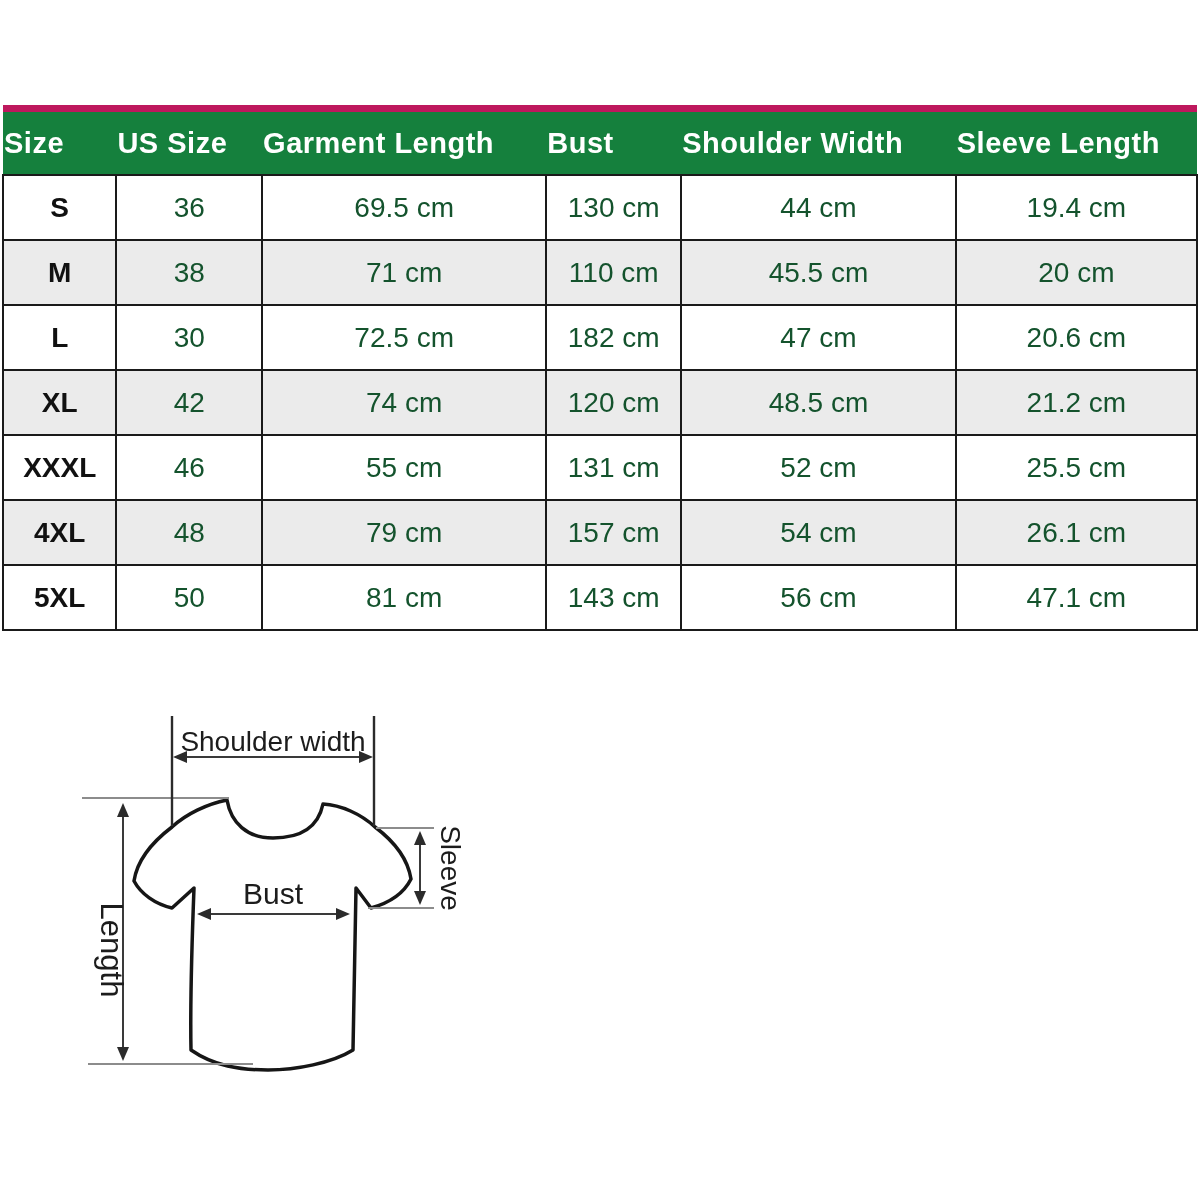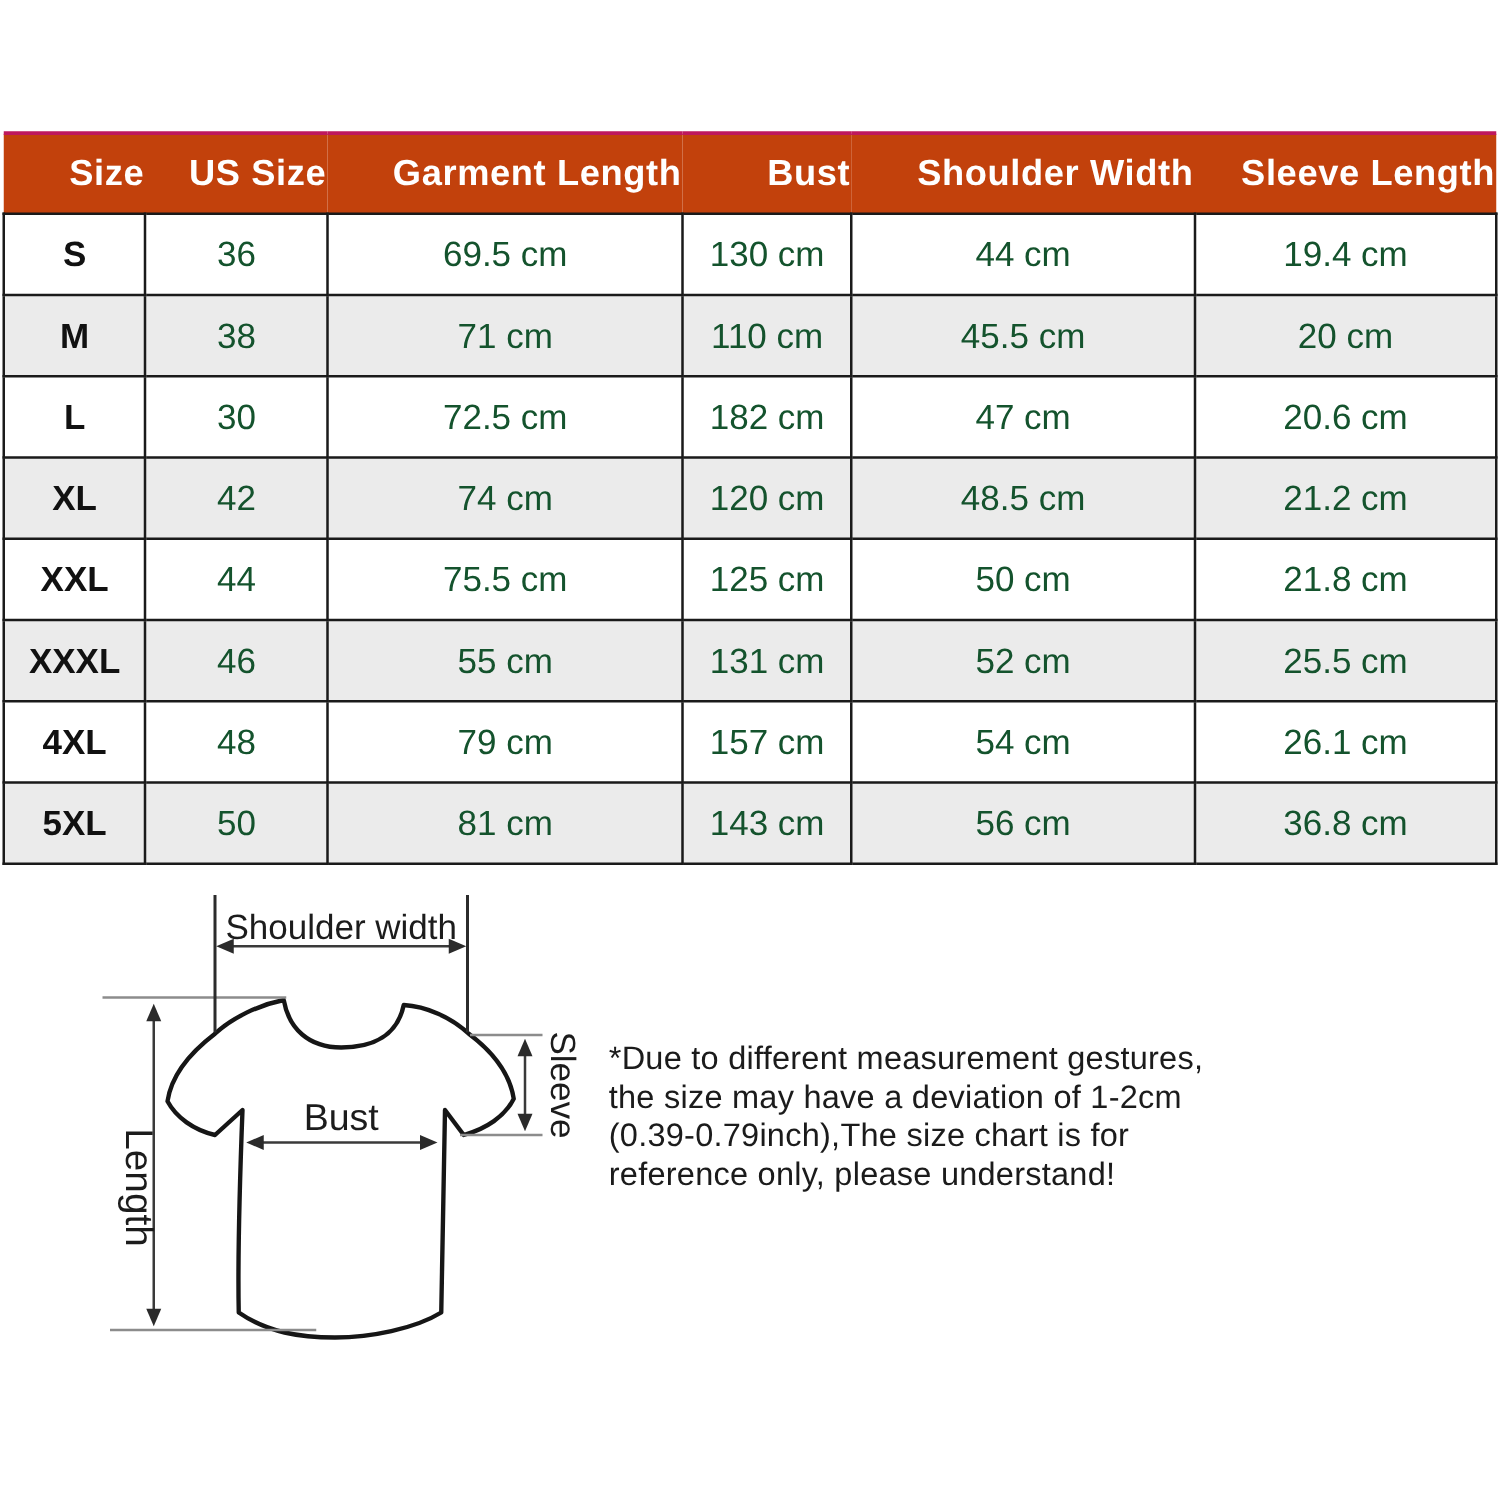"Size" .size-table th { background: #c2410c -> #15803d; border-top: 3px solid #be185d -> 7px solid #be185d; text-align: right -> left }
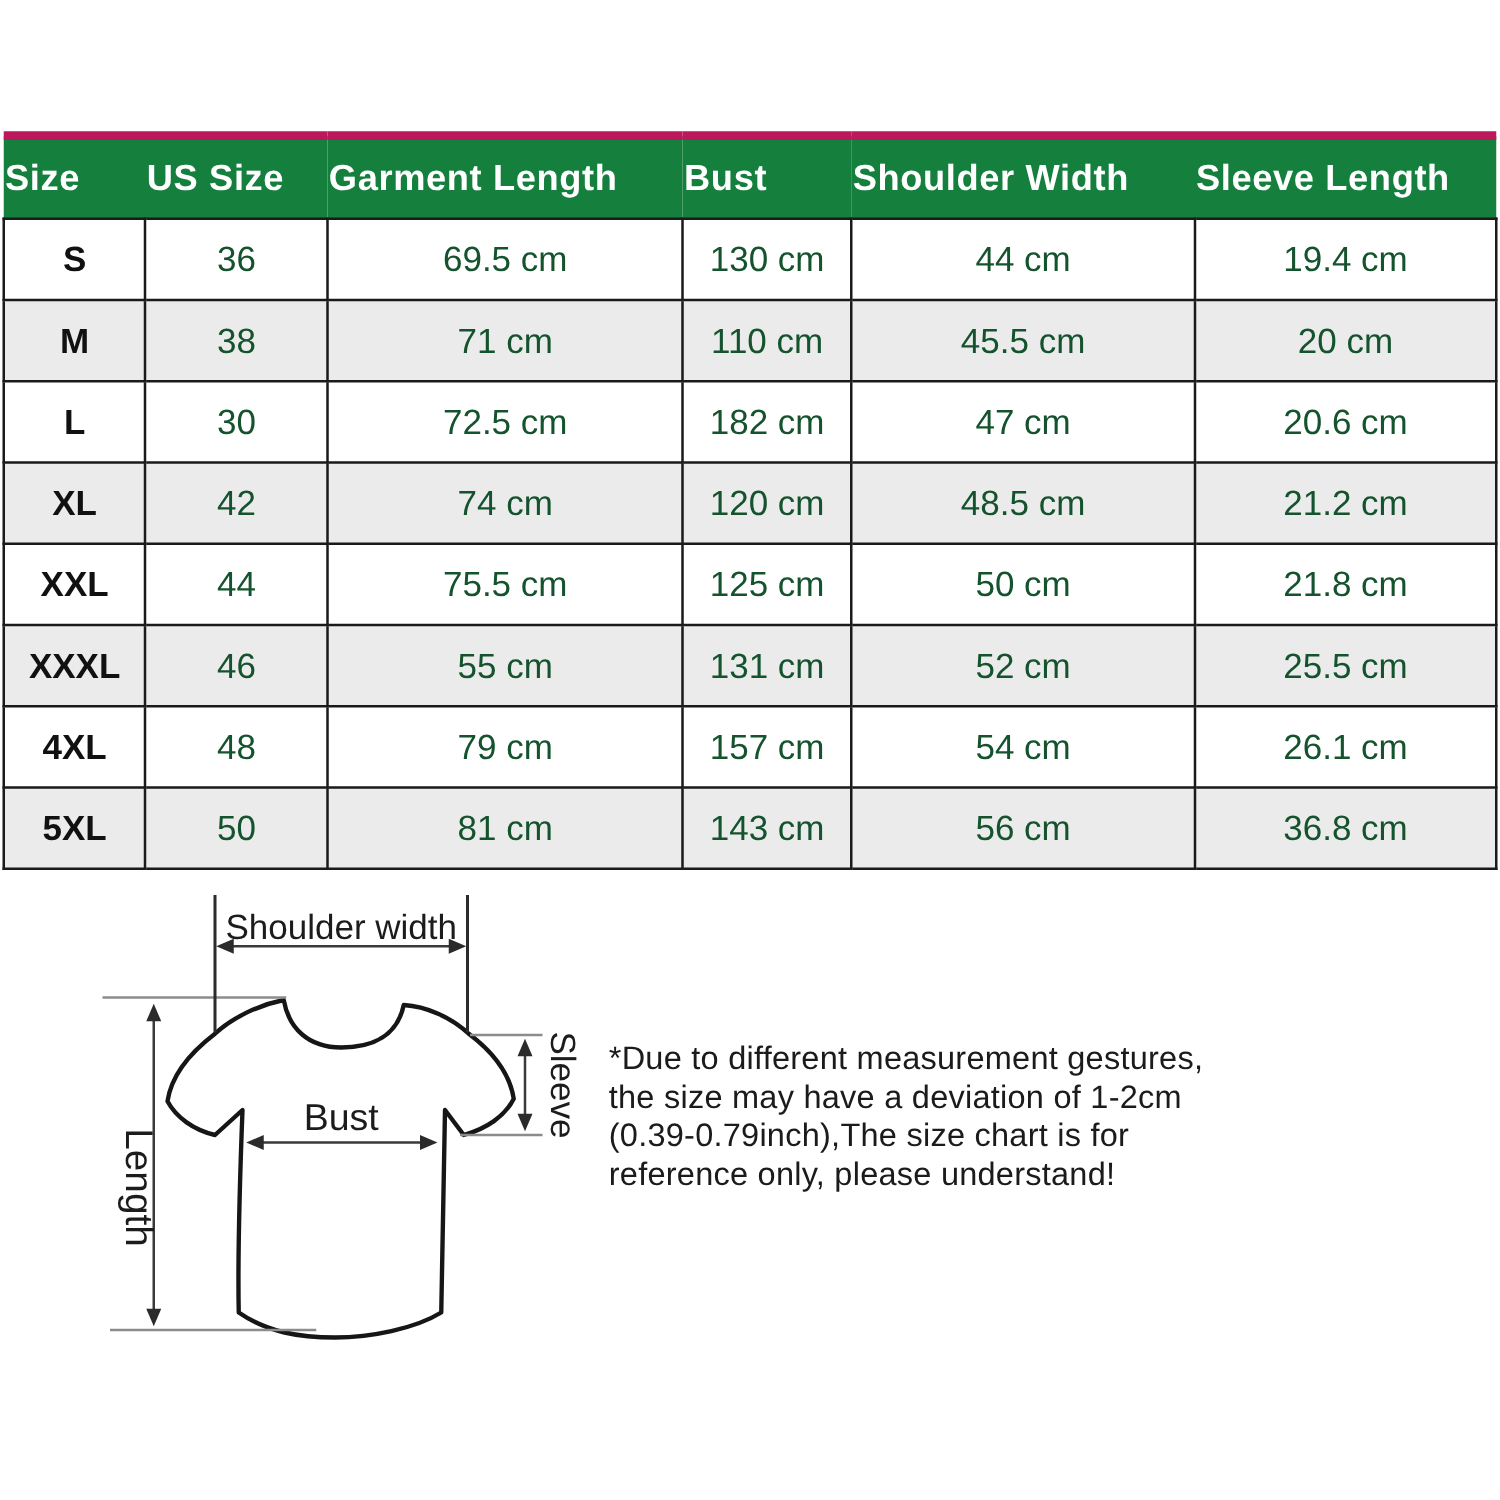"XXL" tr { html: <tr> <td>XXL</td> <td>44</td> <td>75.5 cm</td> <td>125 cm</td> <td>50 cm</td> <td>21.8 cm</td> </tr> -> none }
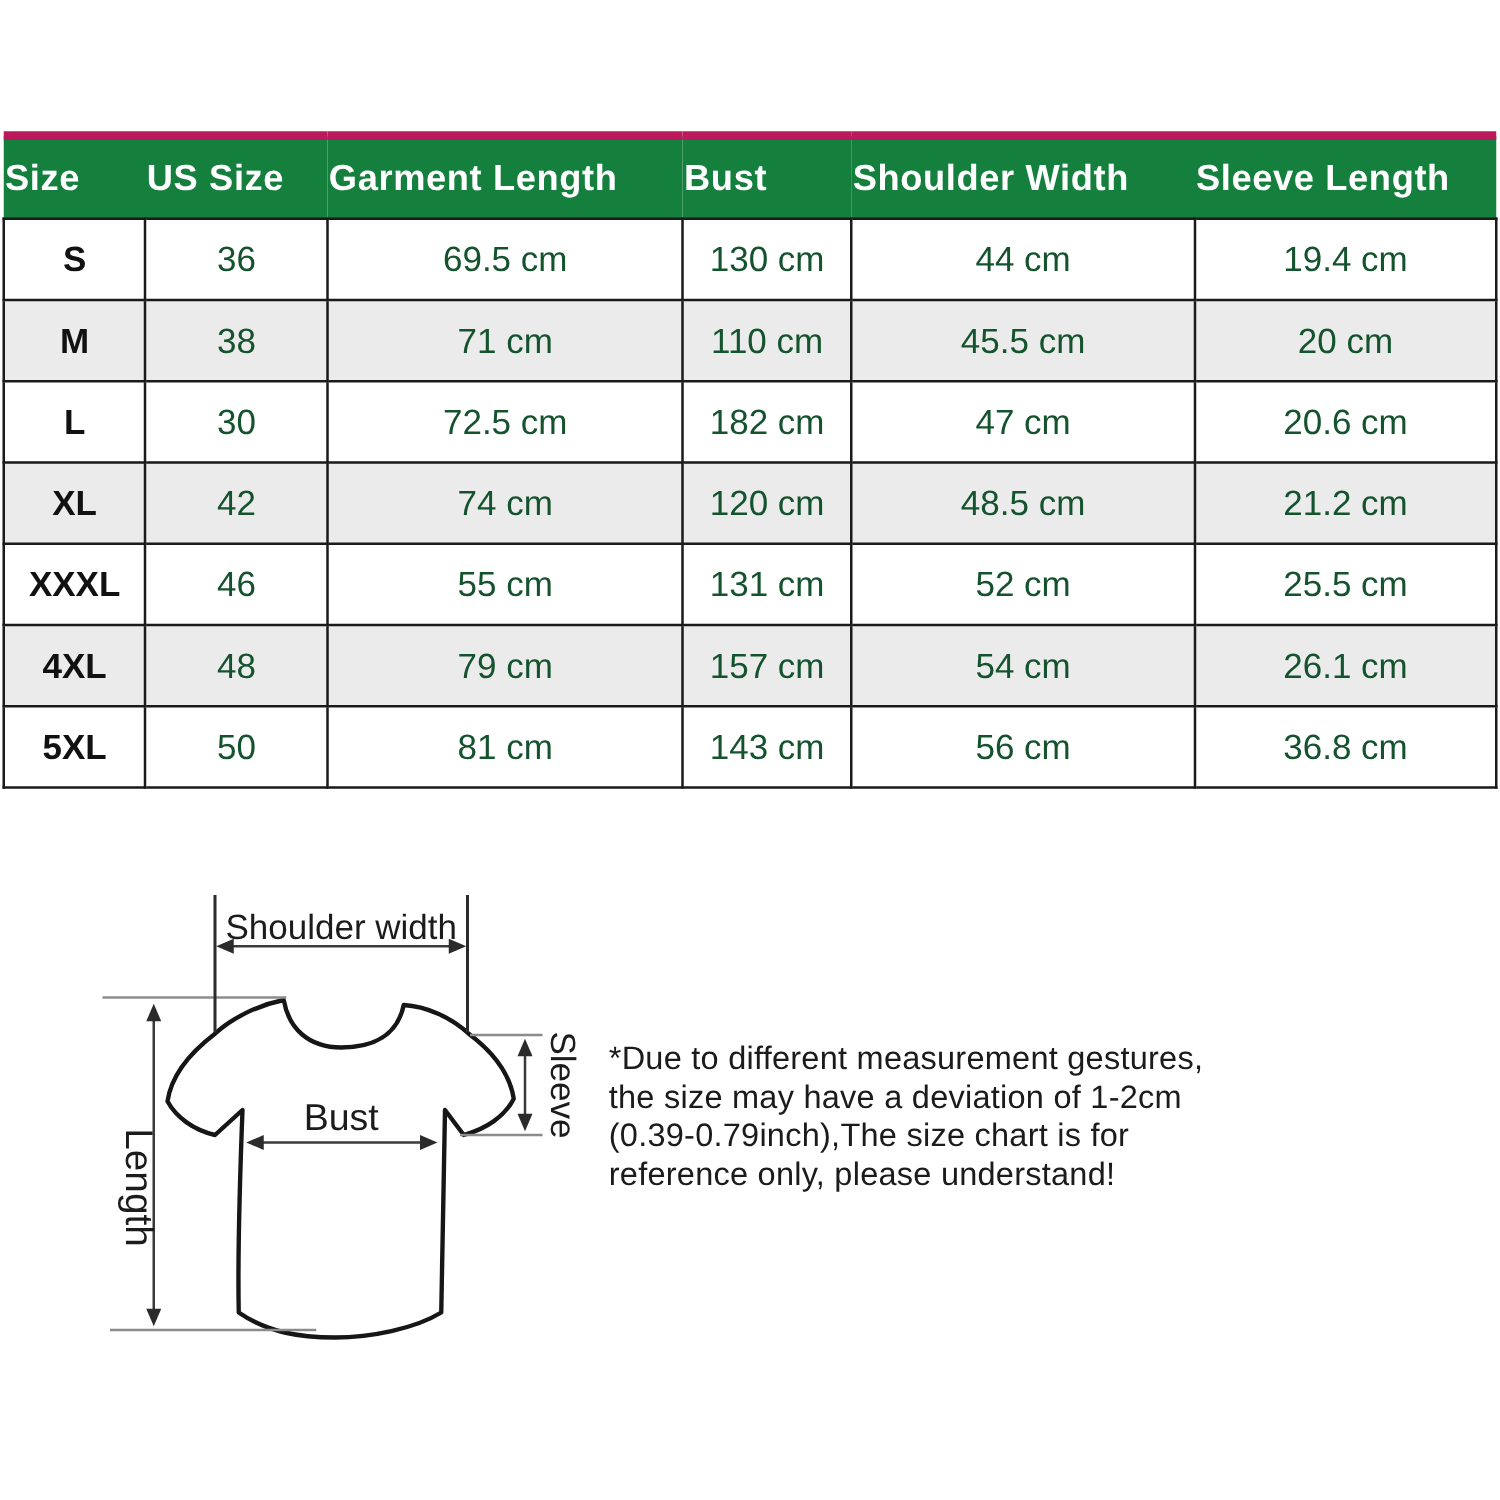"36.8 cm" td { text: 36.8 -> 47.1 }
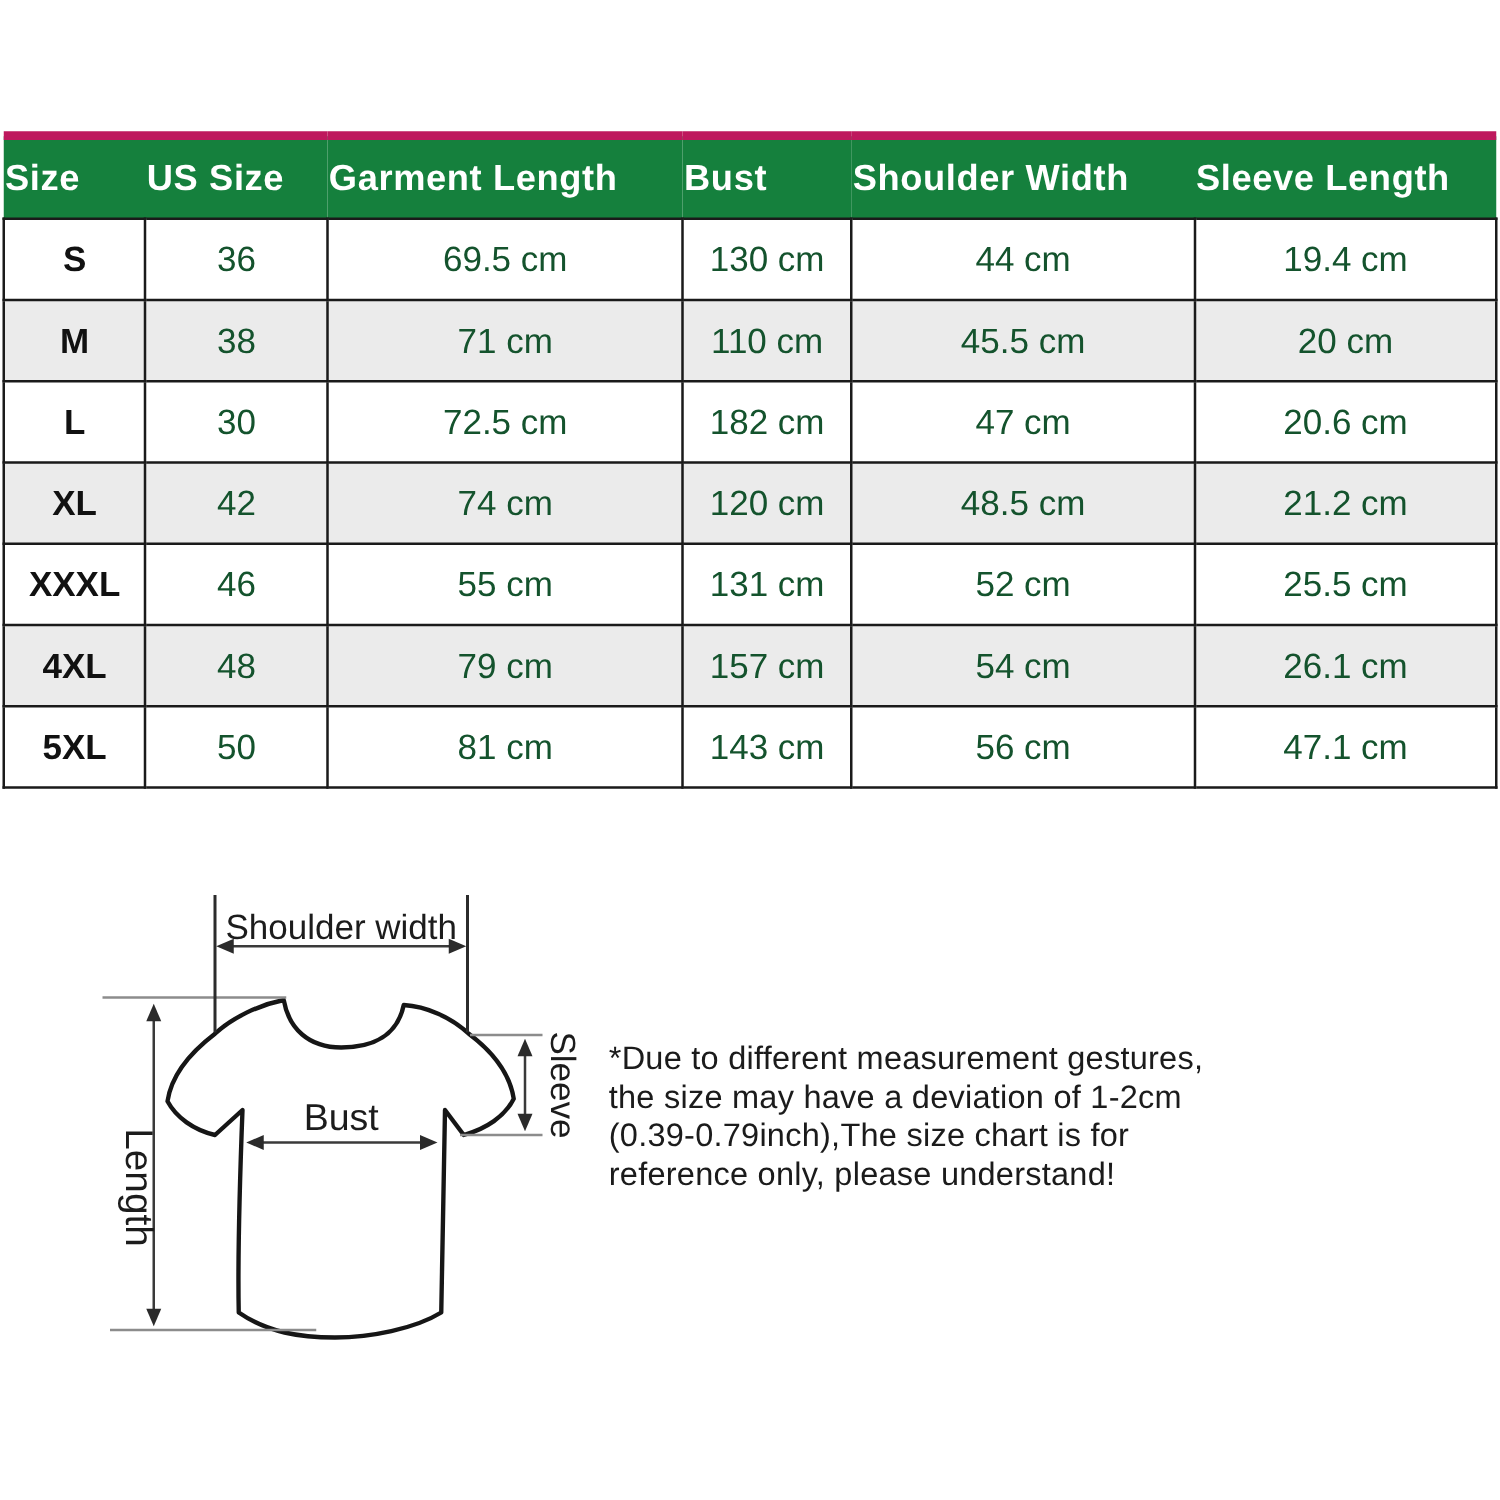"*Due to different measurement gestures," div.note { html: <div>*Due to different measurement gestures, the size may have a deviation of 1-2cm (0.39-0.79inch),The size chart is for reference only, please understand!</div> -> none }
